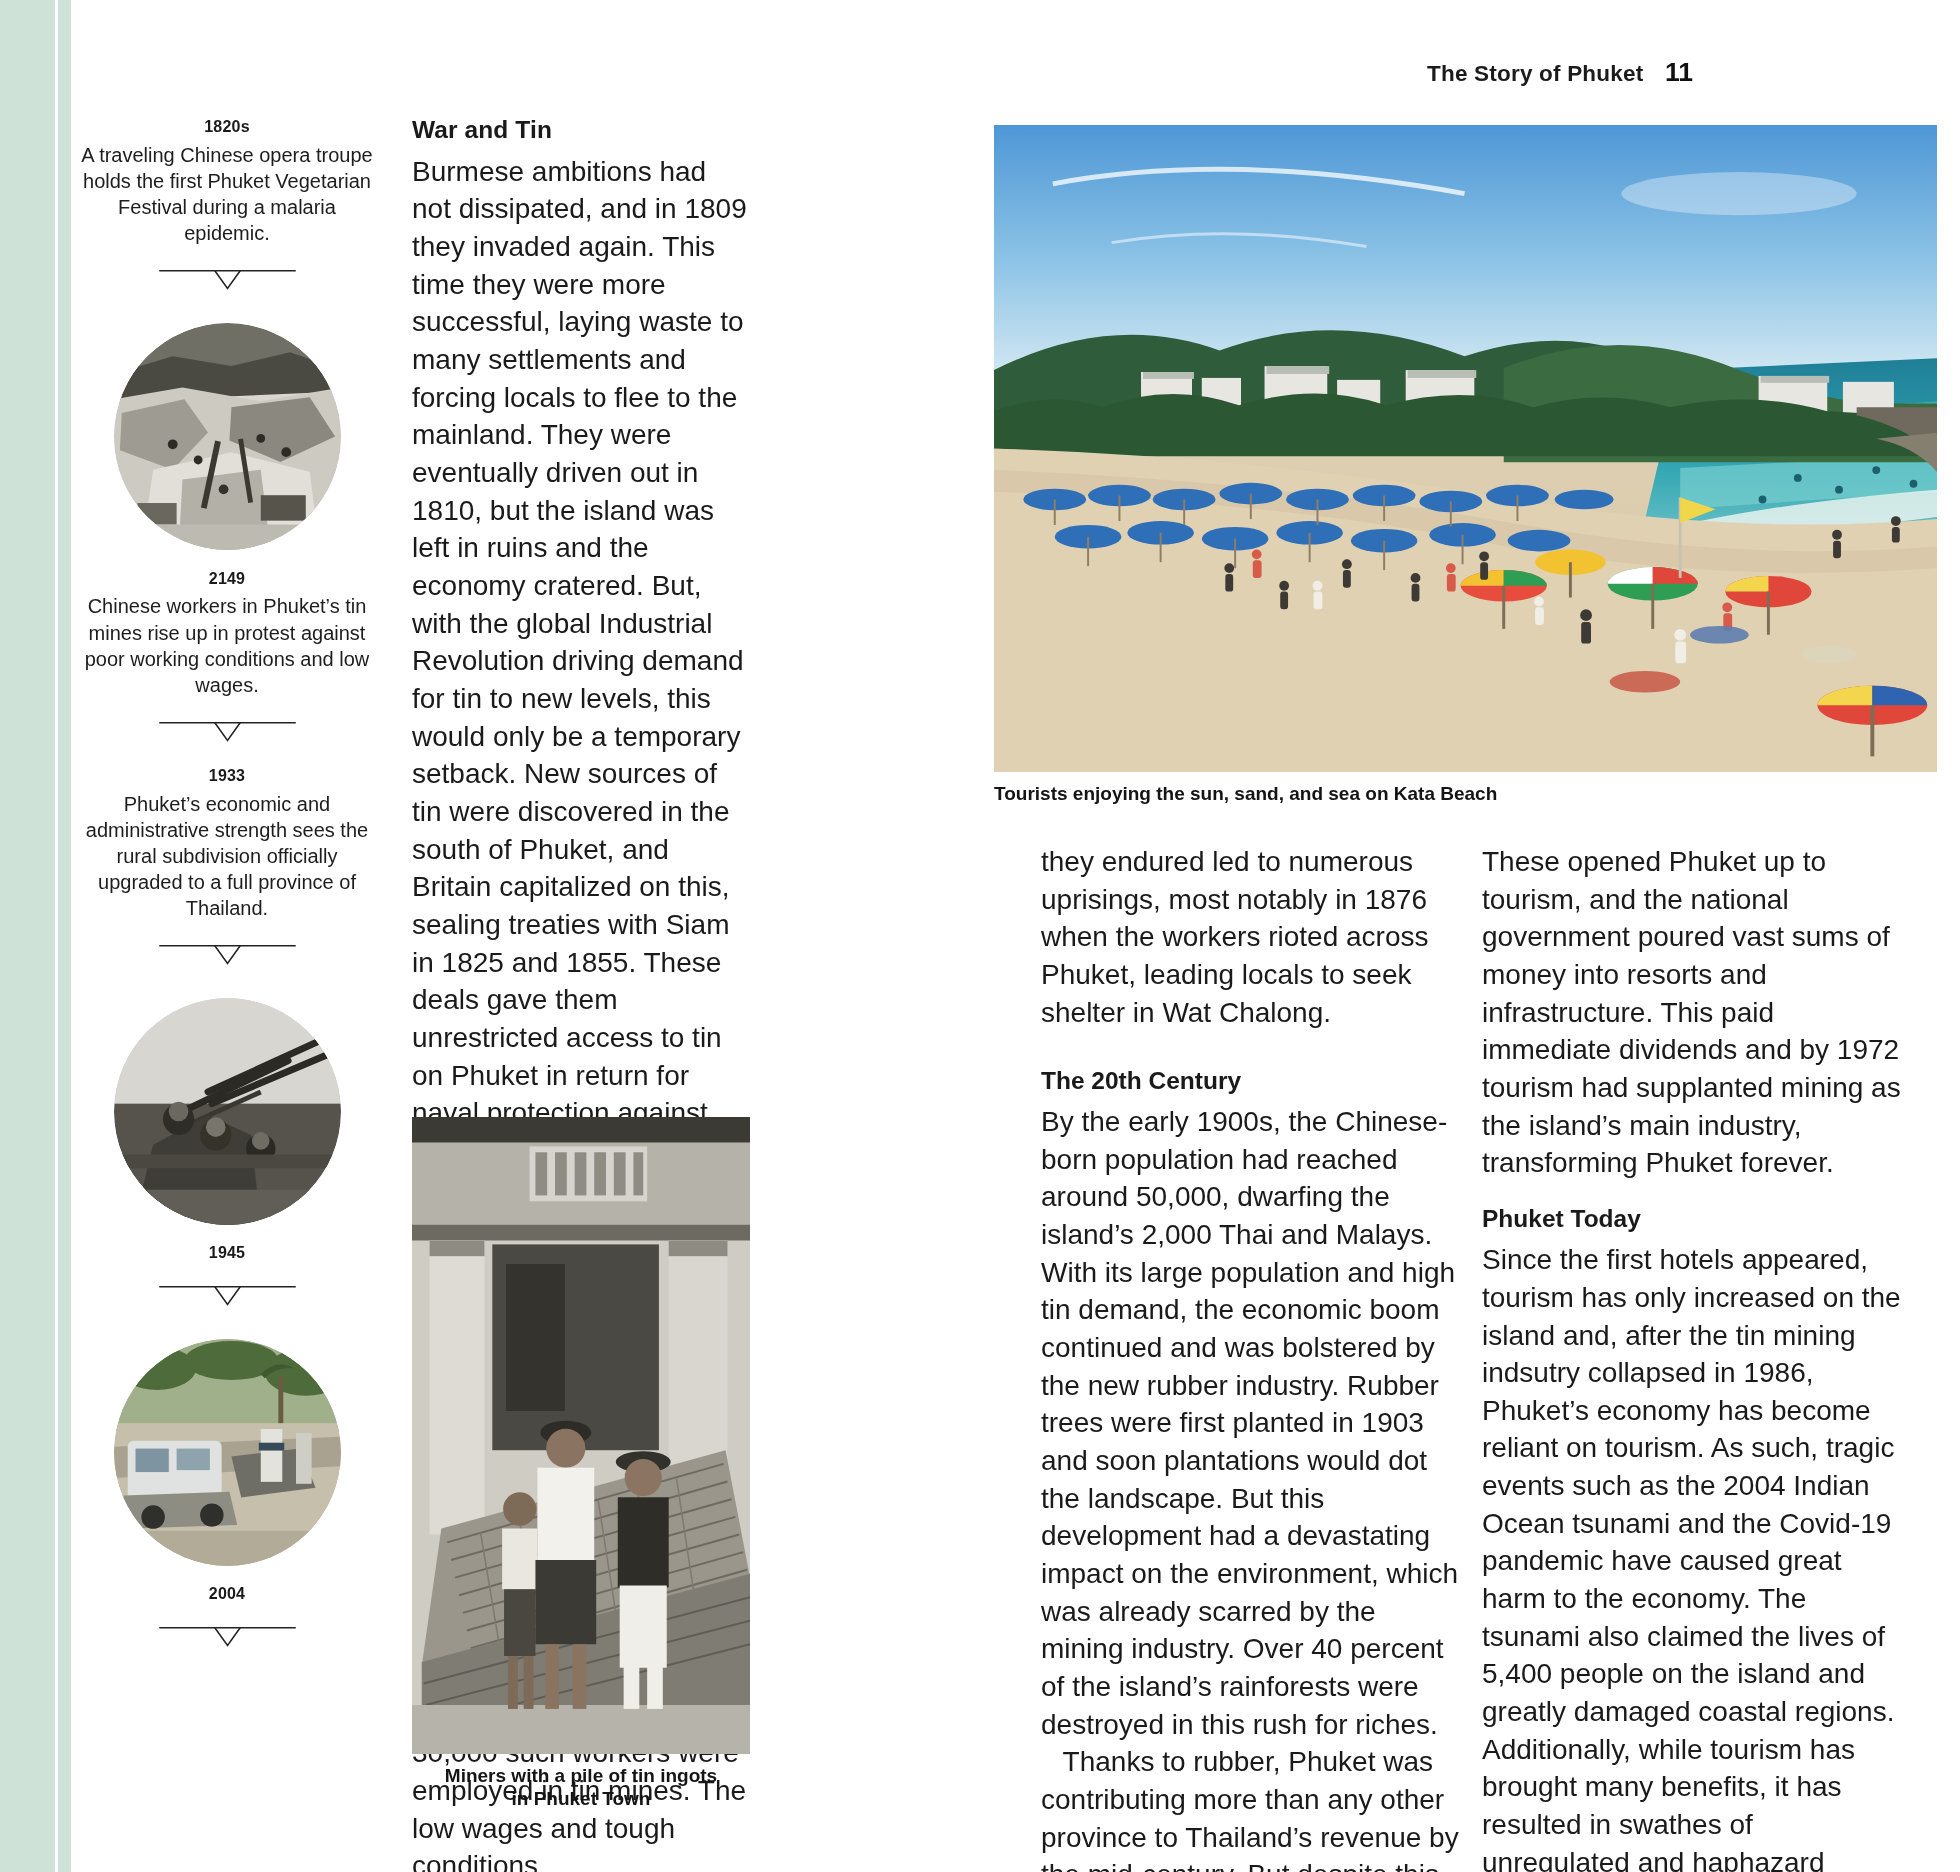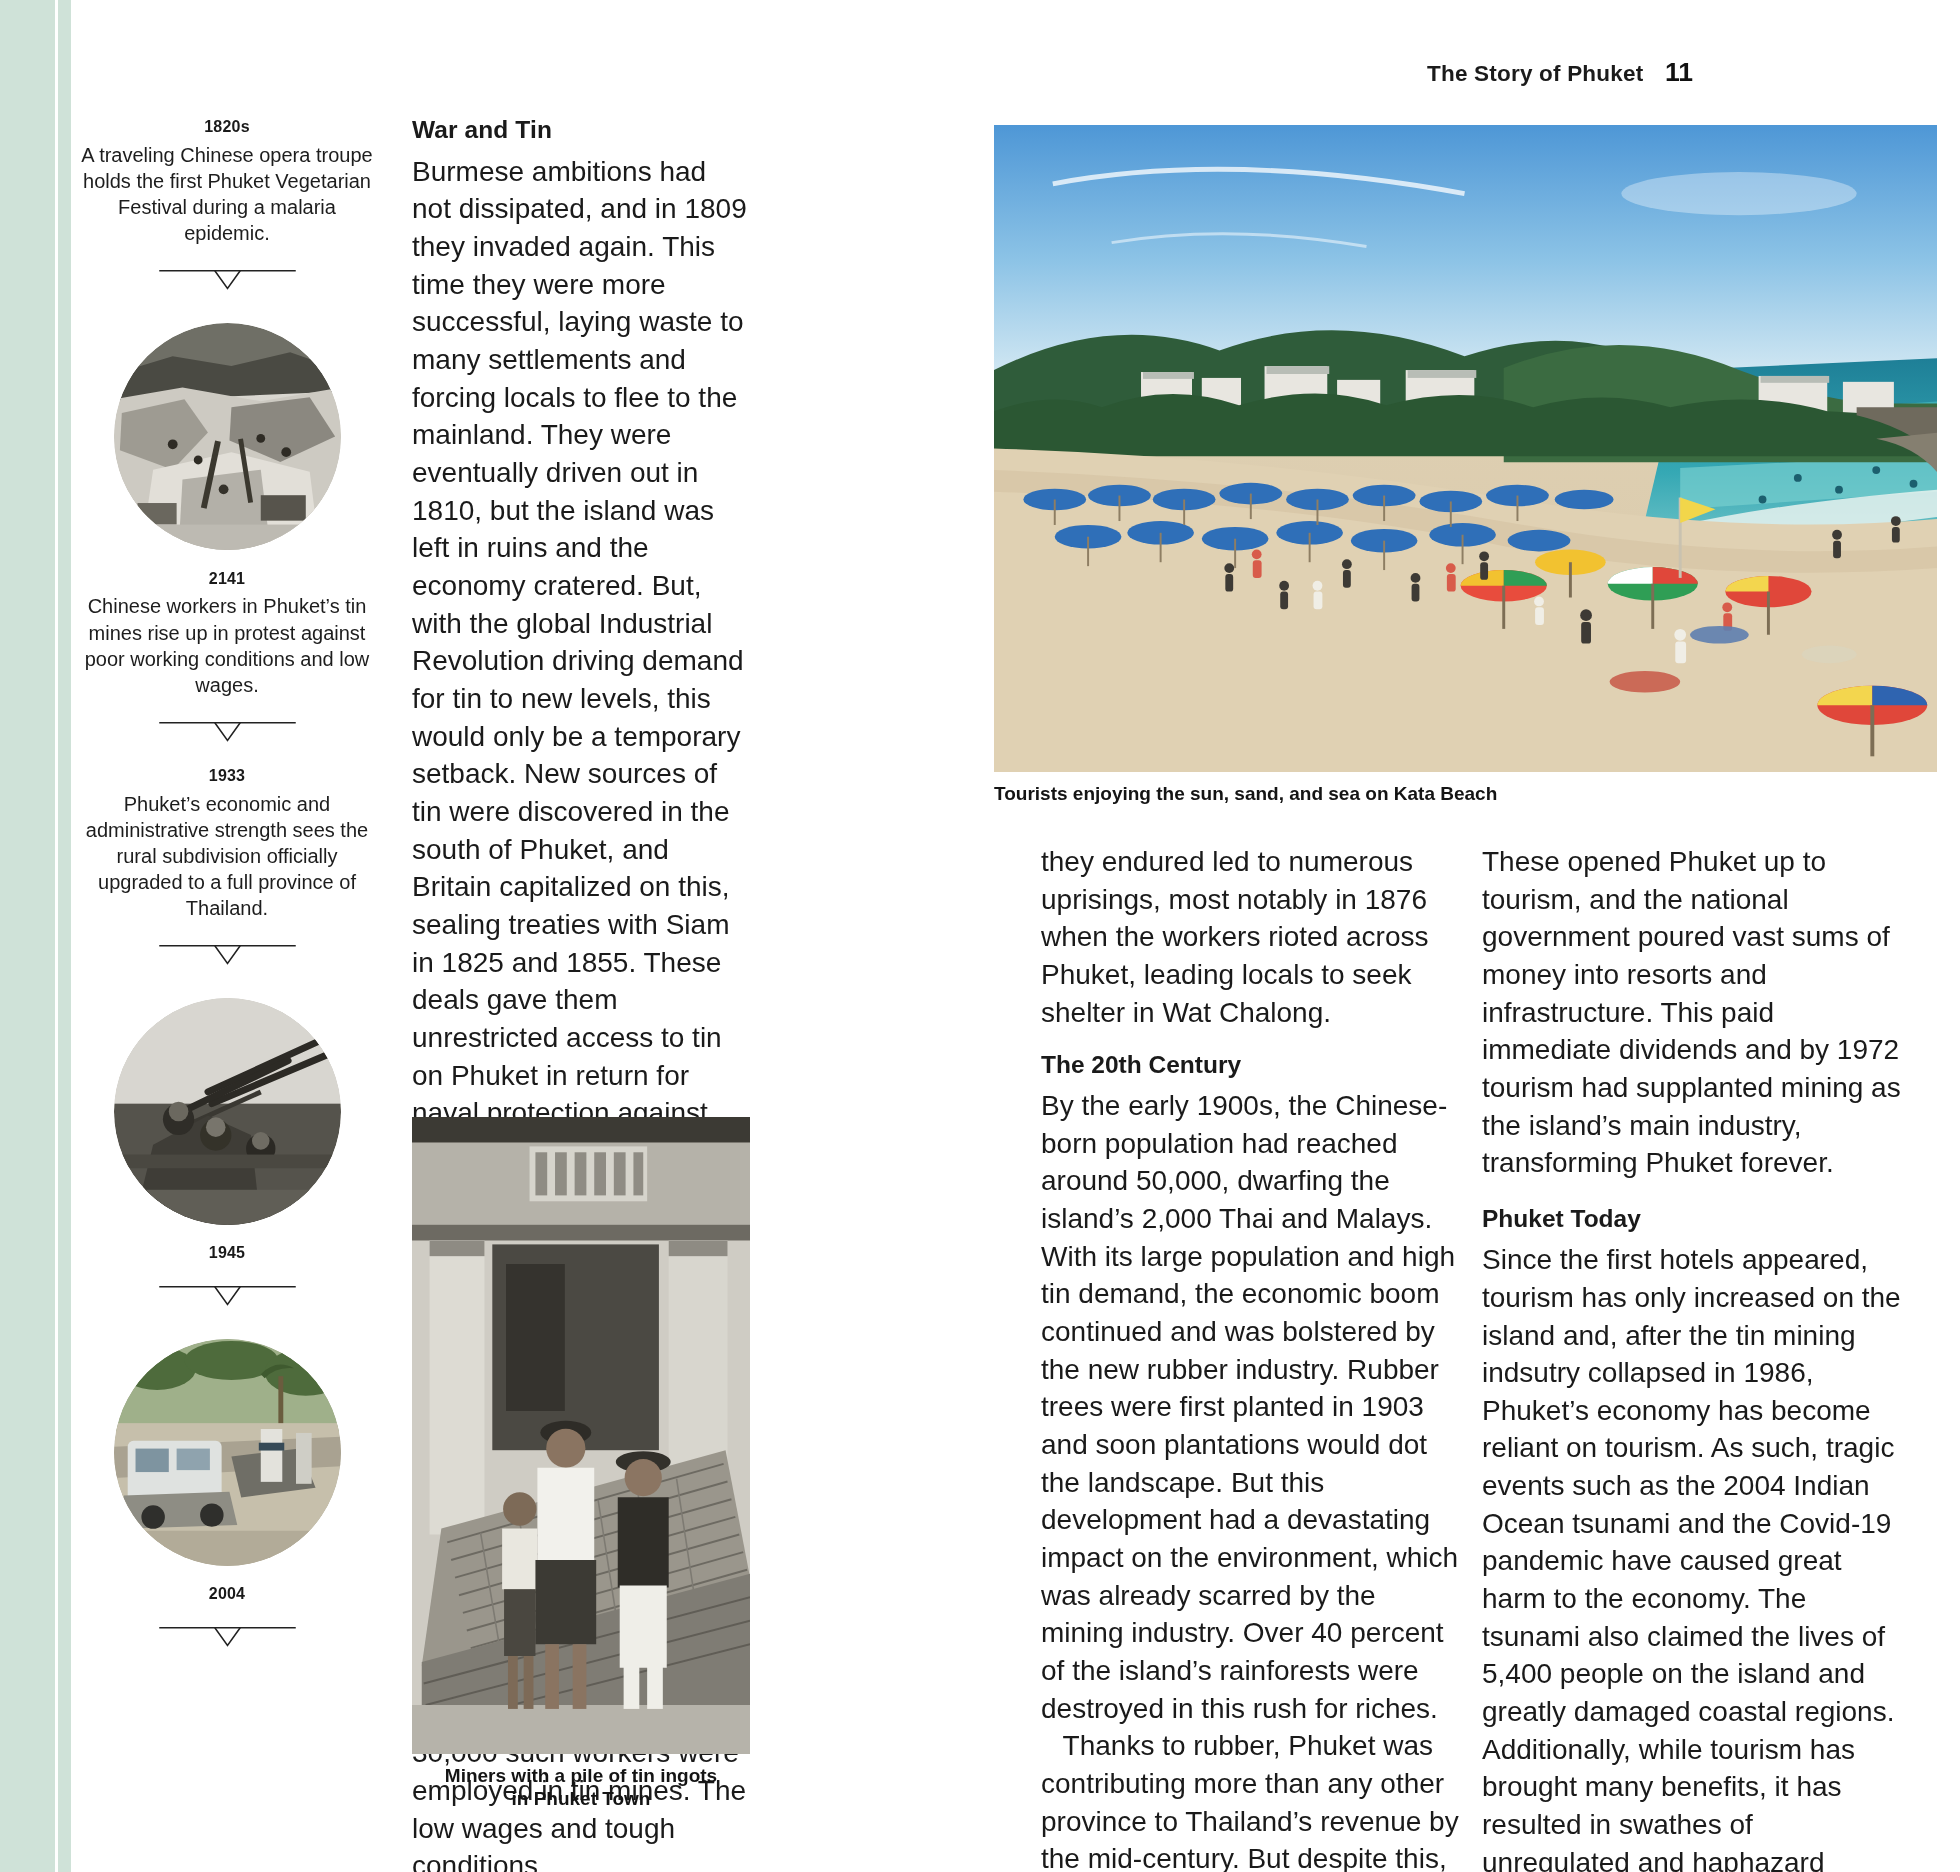"2141" div.tl-year { text: 2141 -> 2149 }
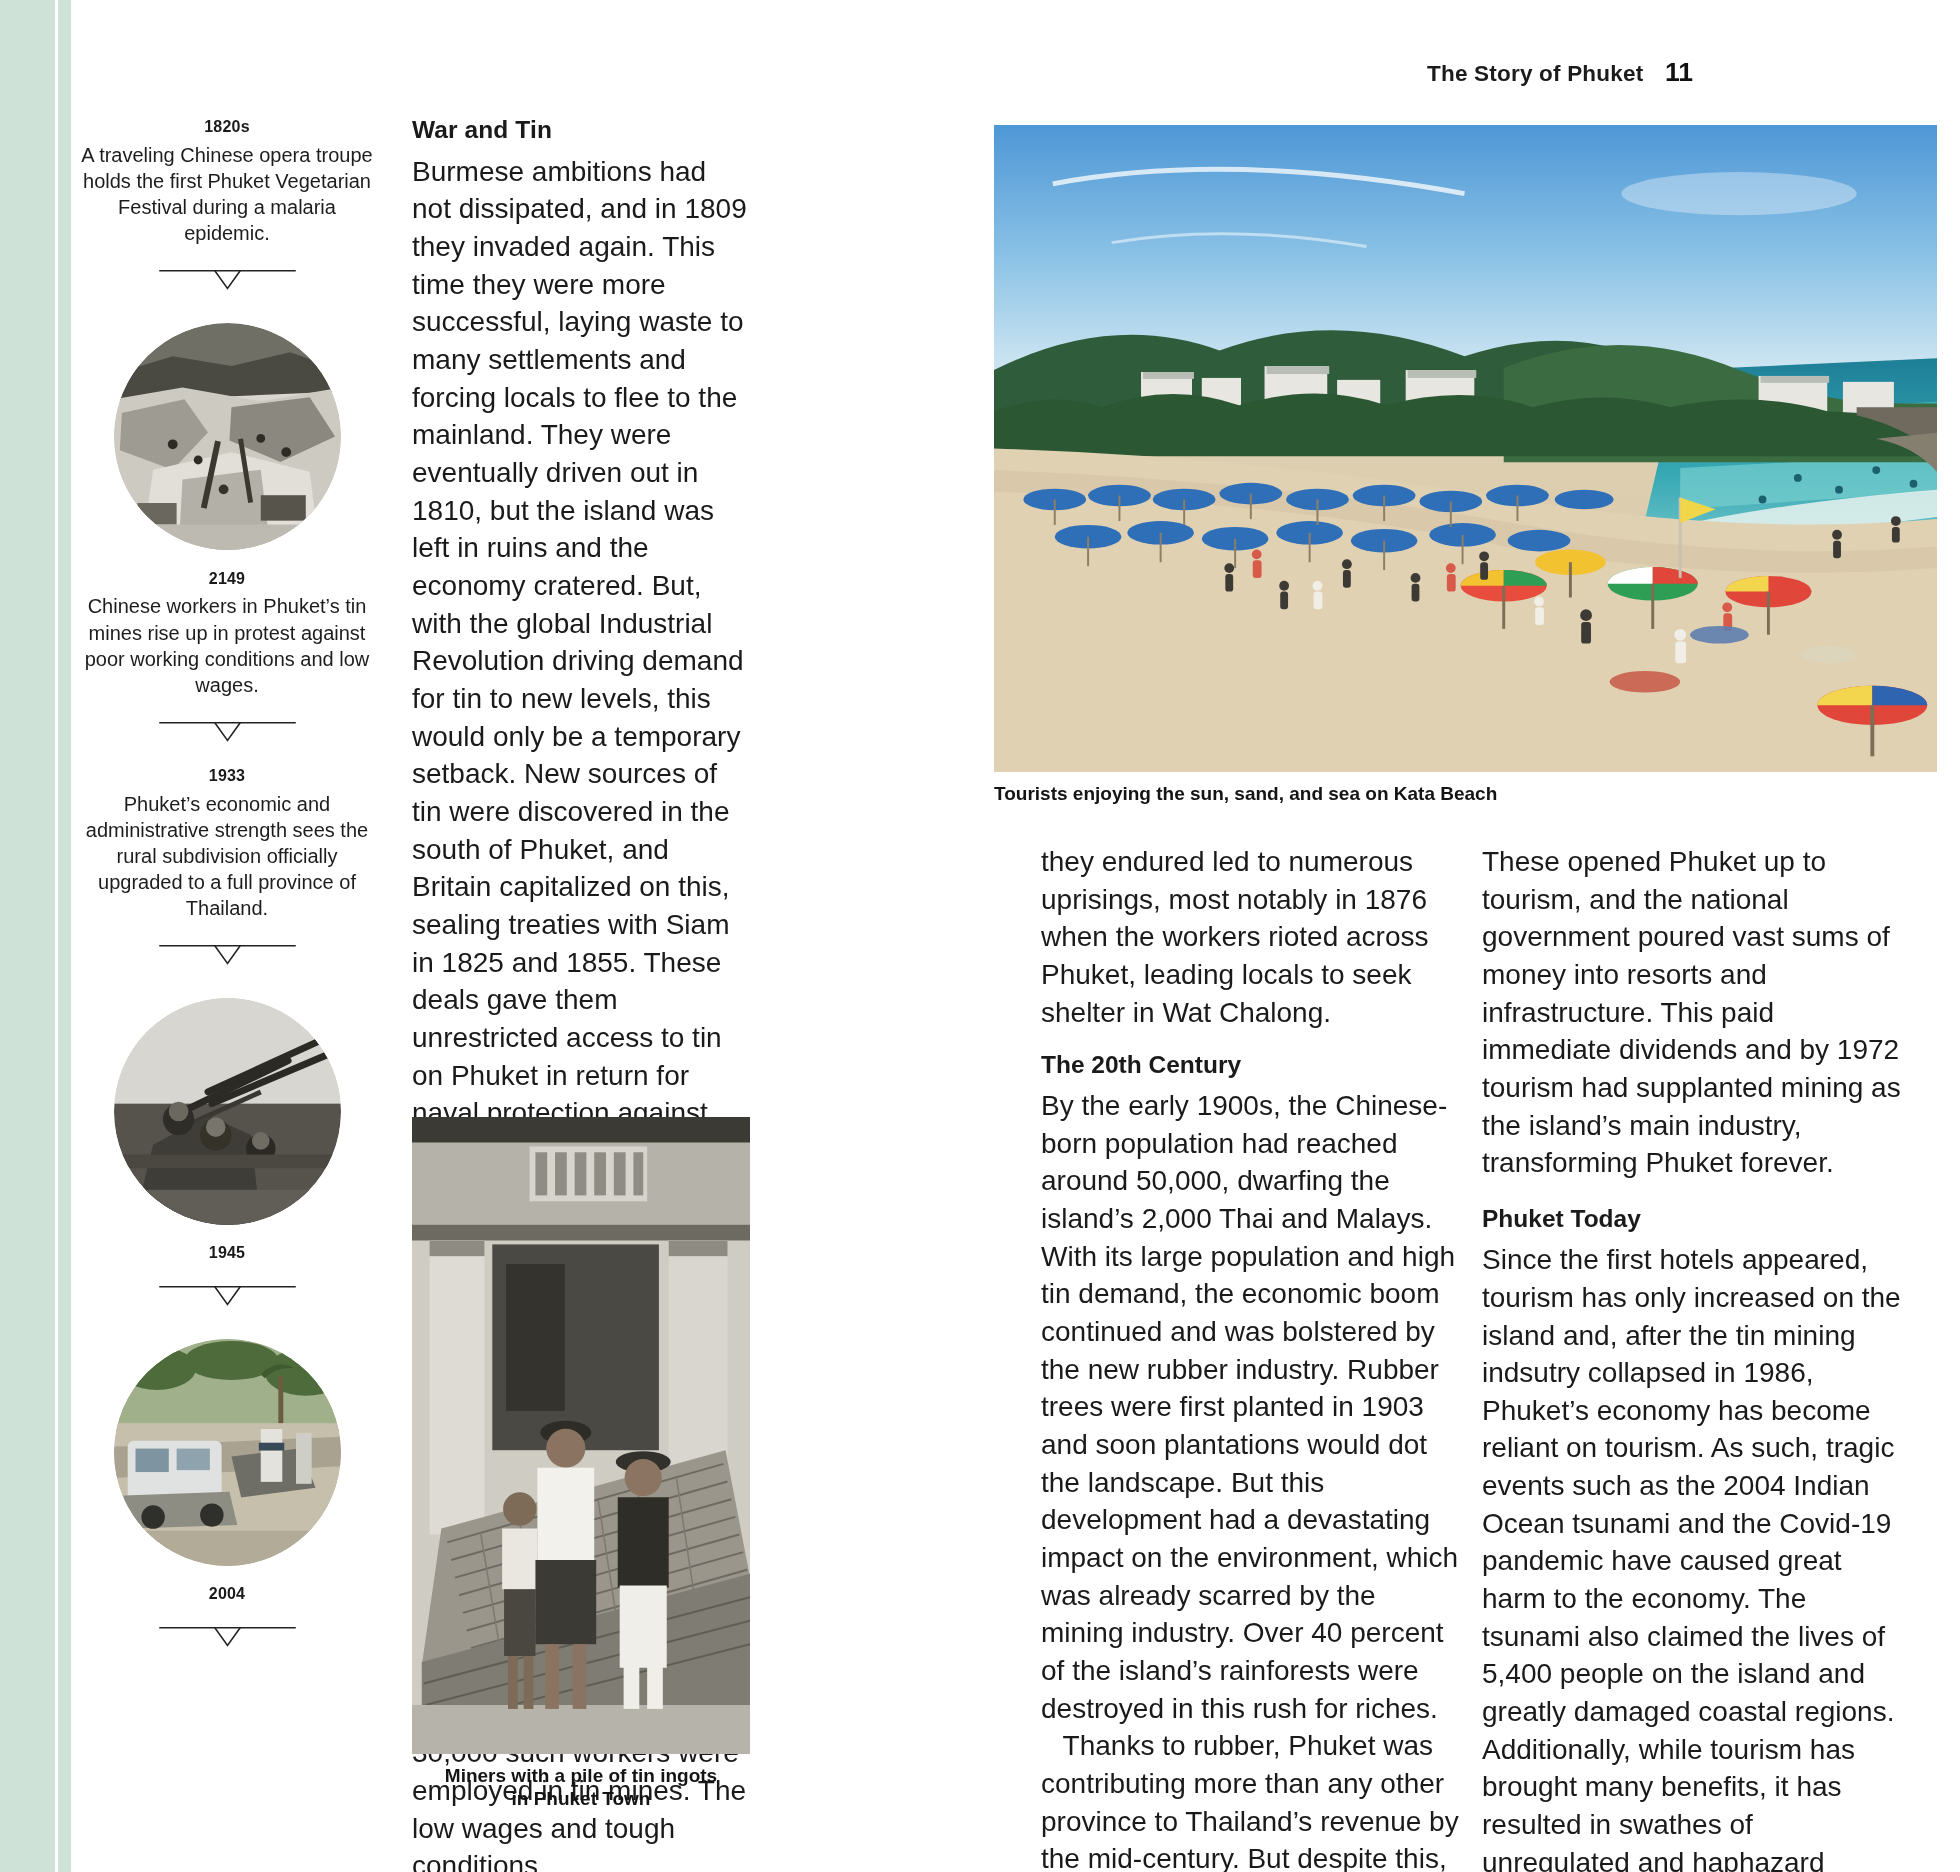"The 20th Century" .sec-head.first { margin-top: 20px -> 36px }
